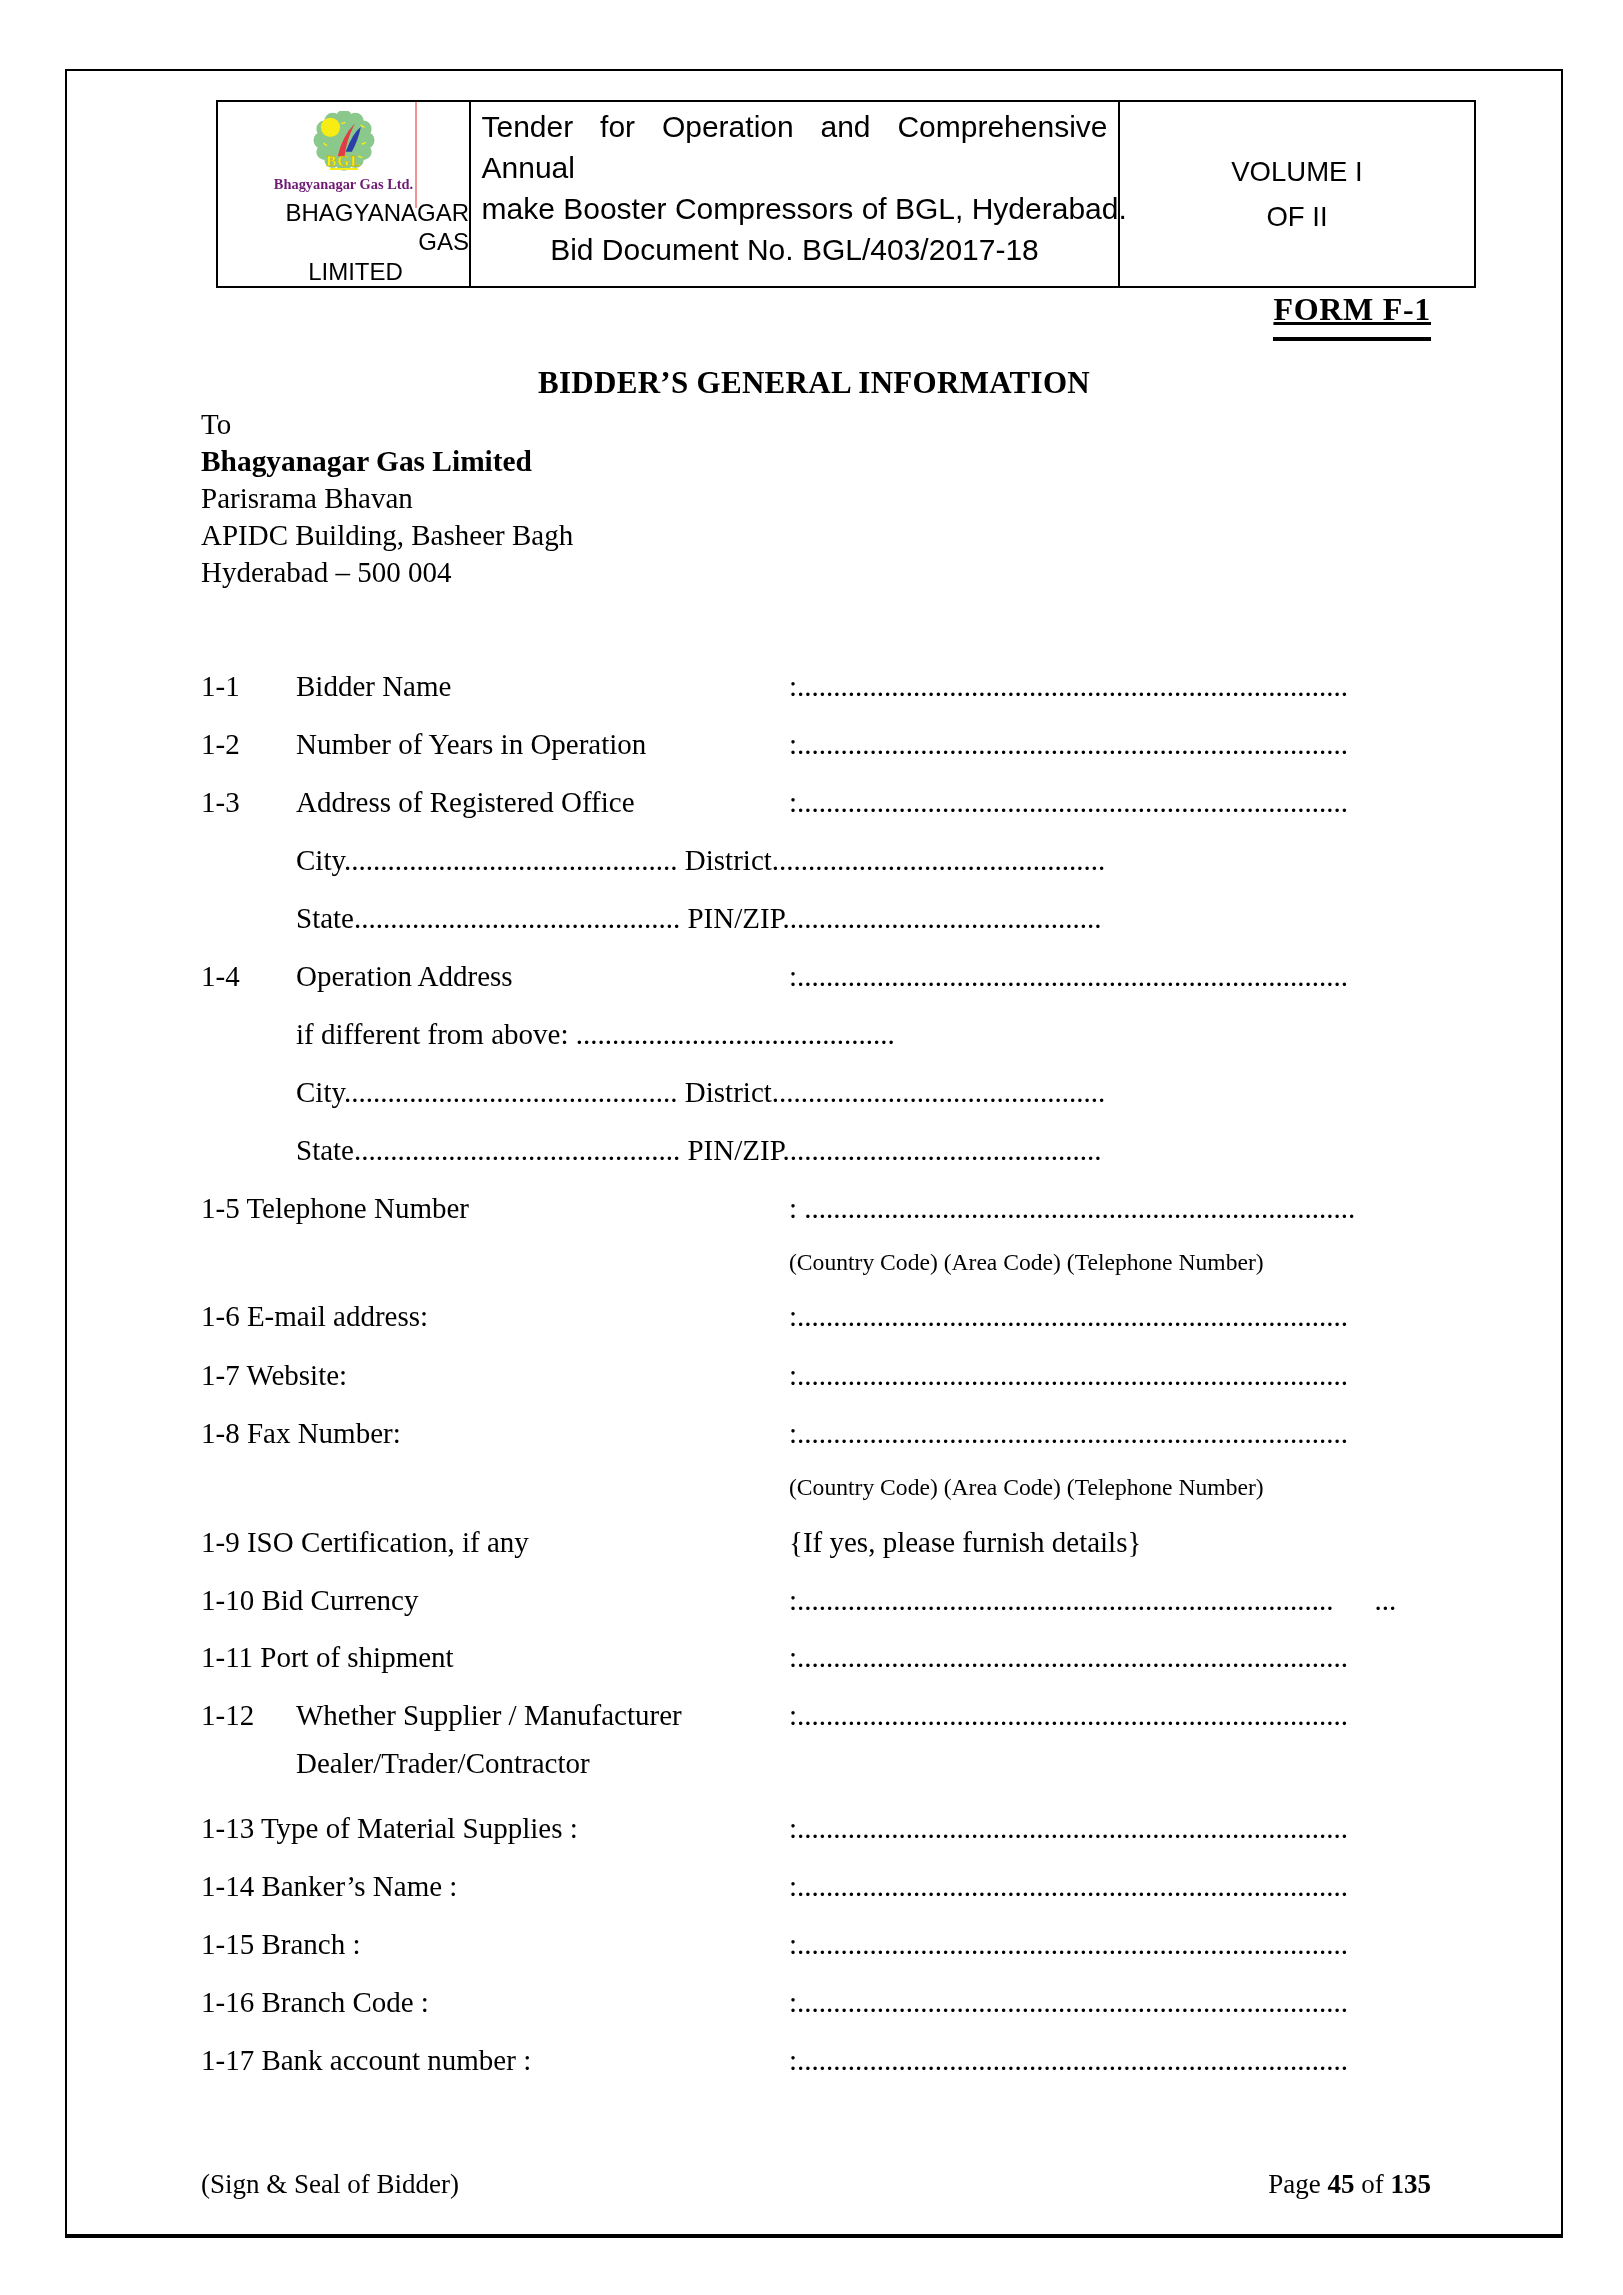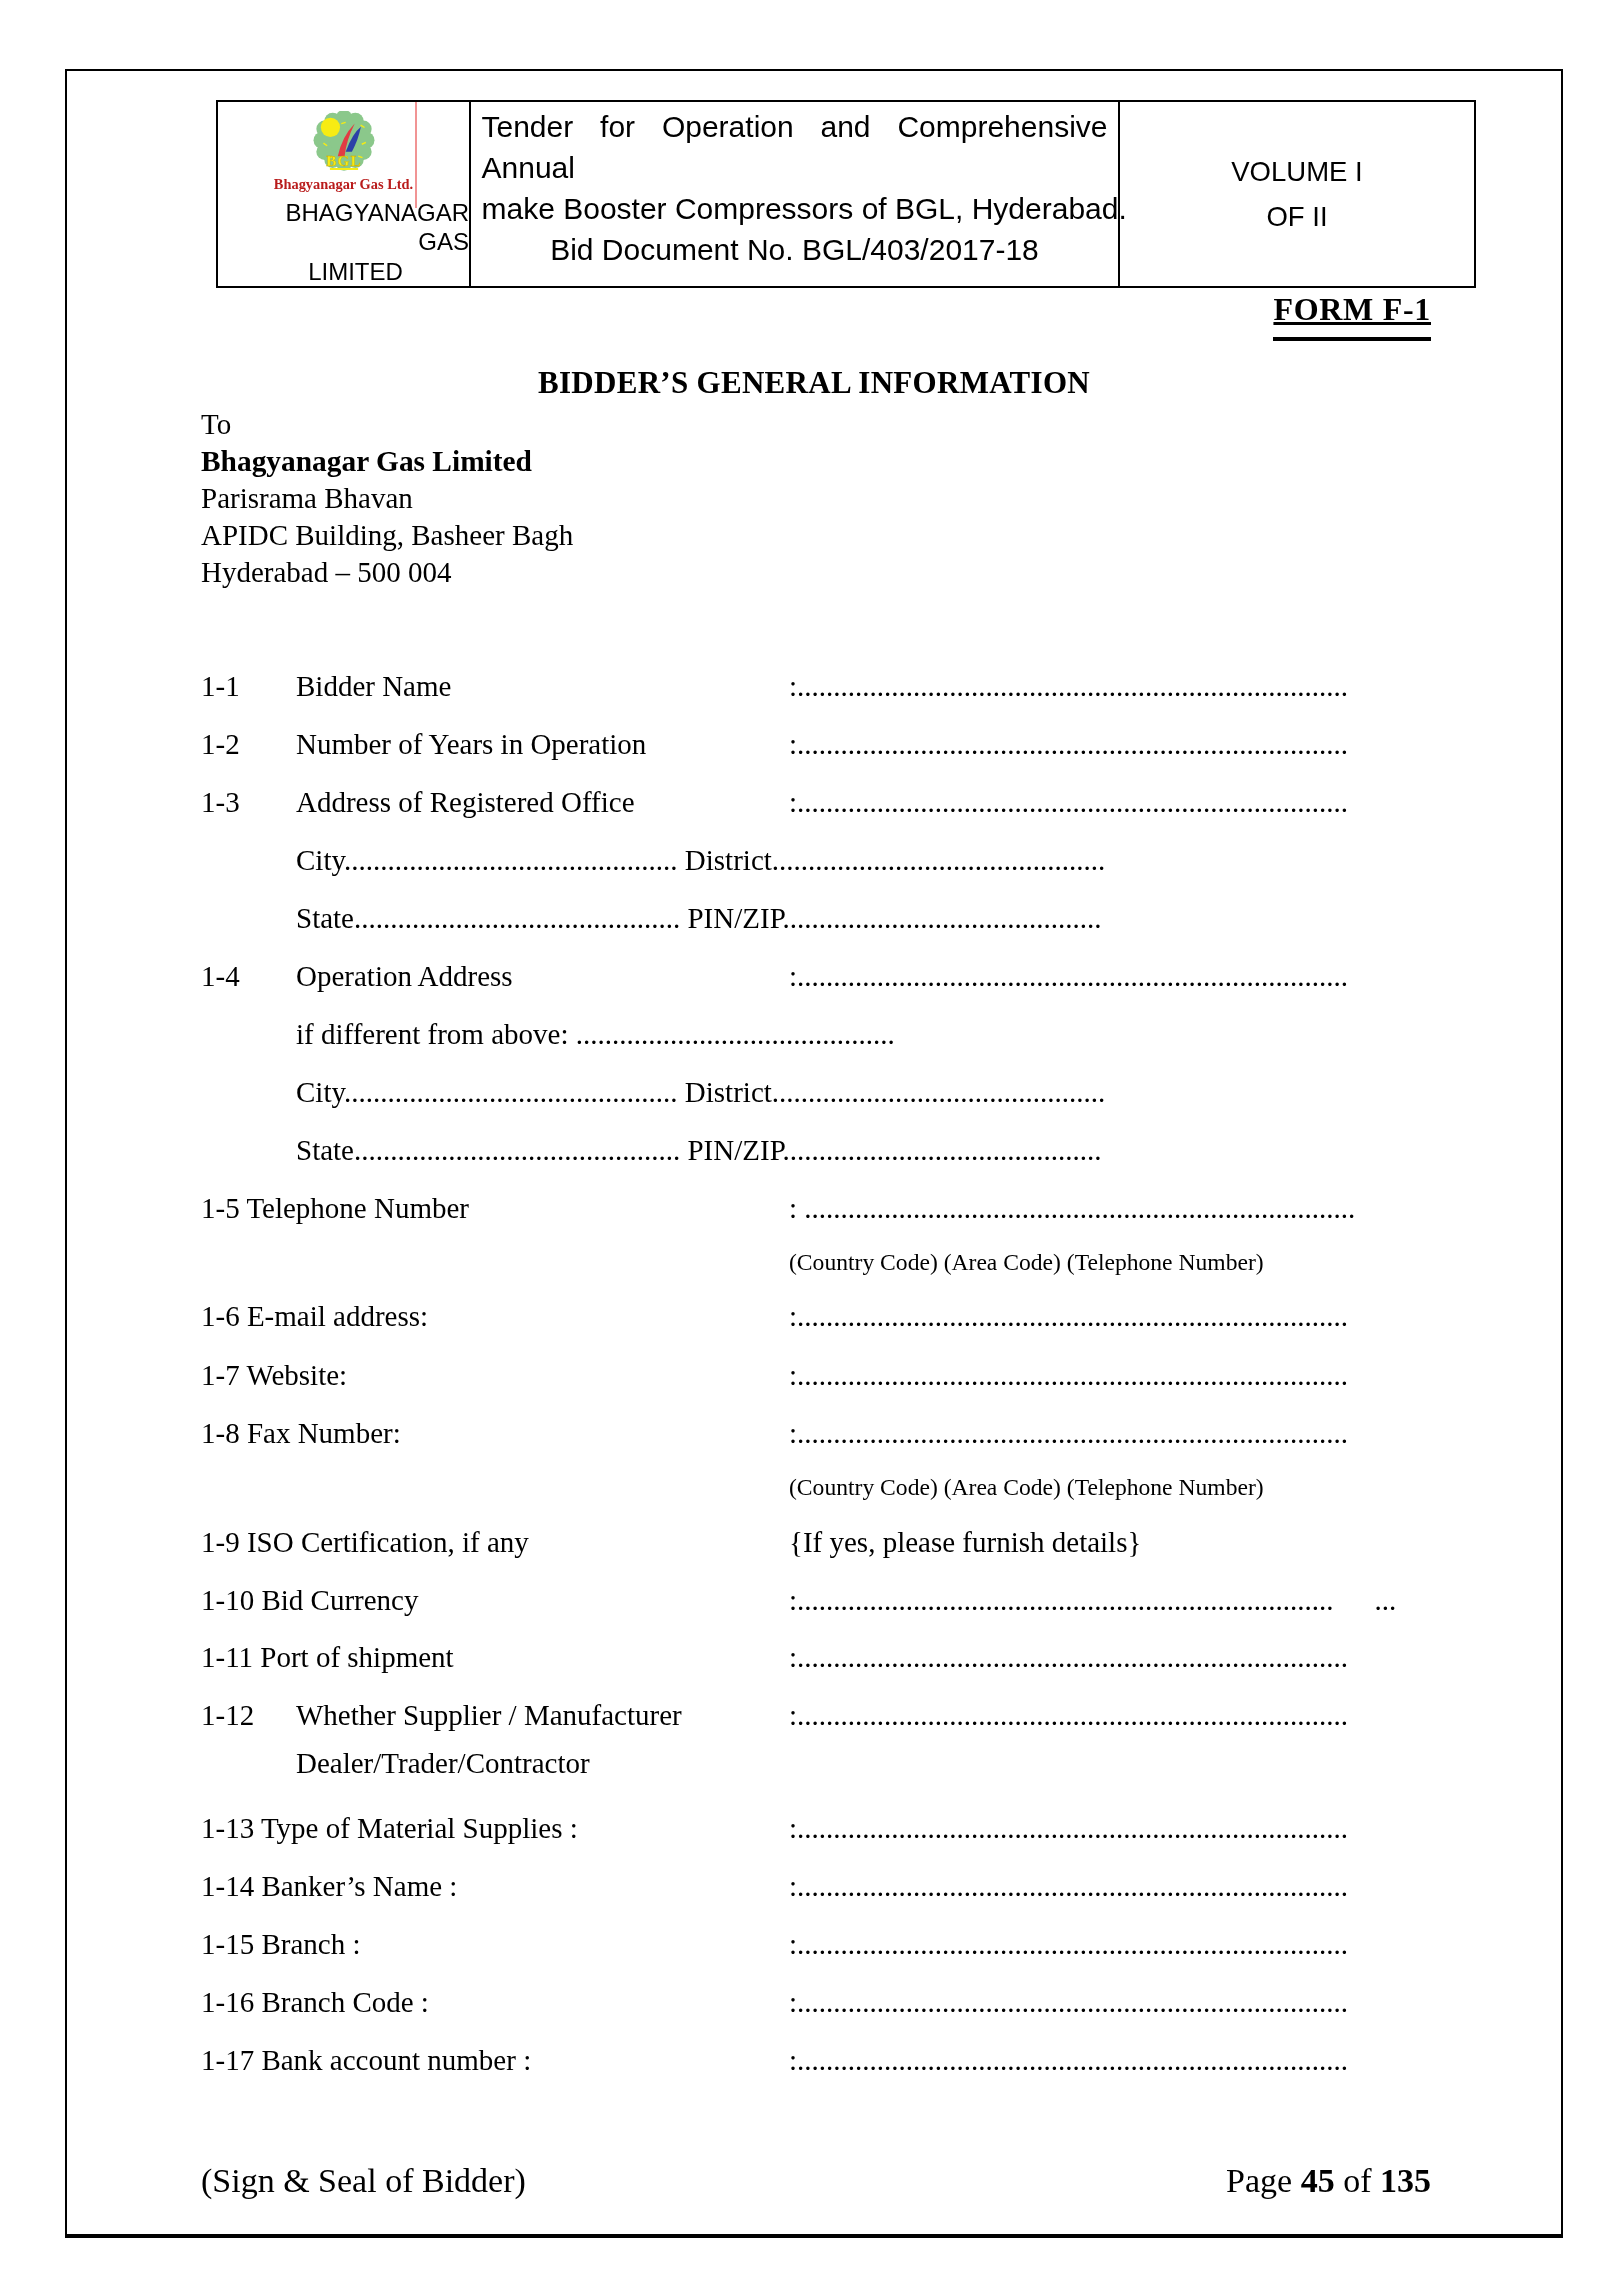"Bhagyanagar Gas Ltd." .logo-caption { color: #b91c1c -> #701a75 }
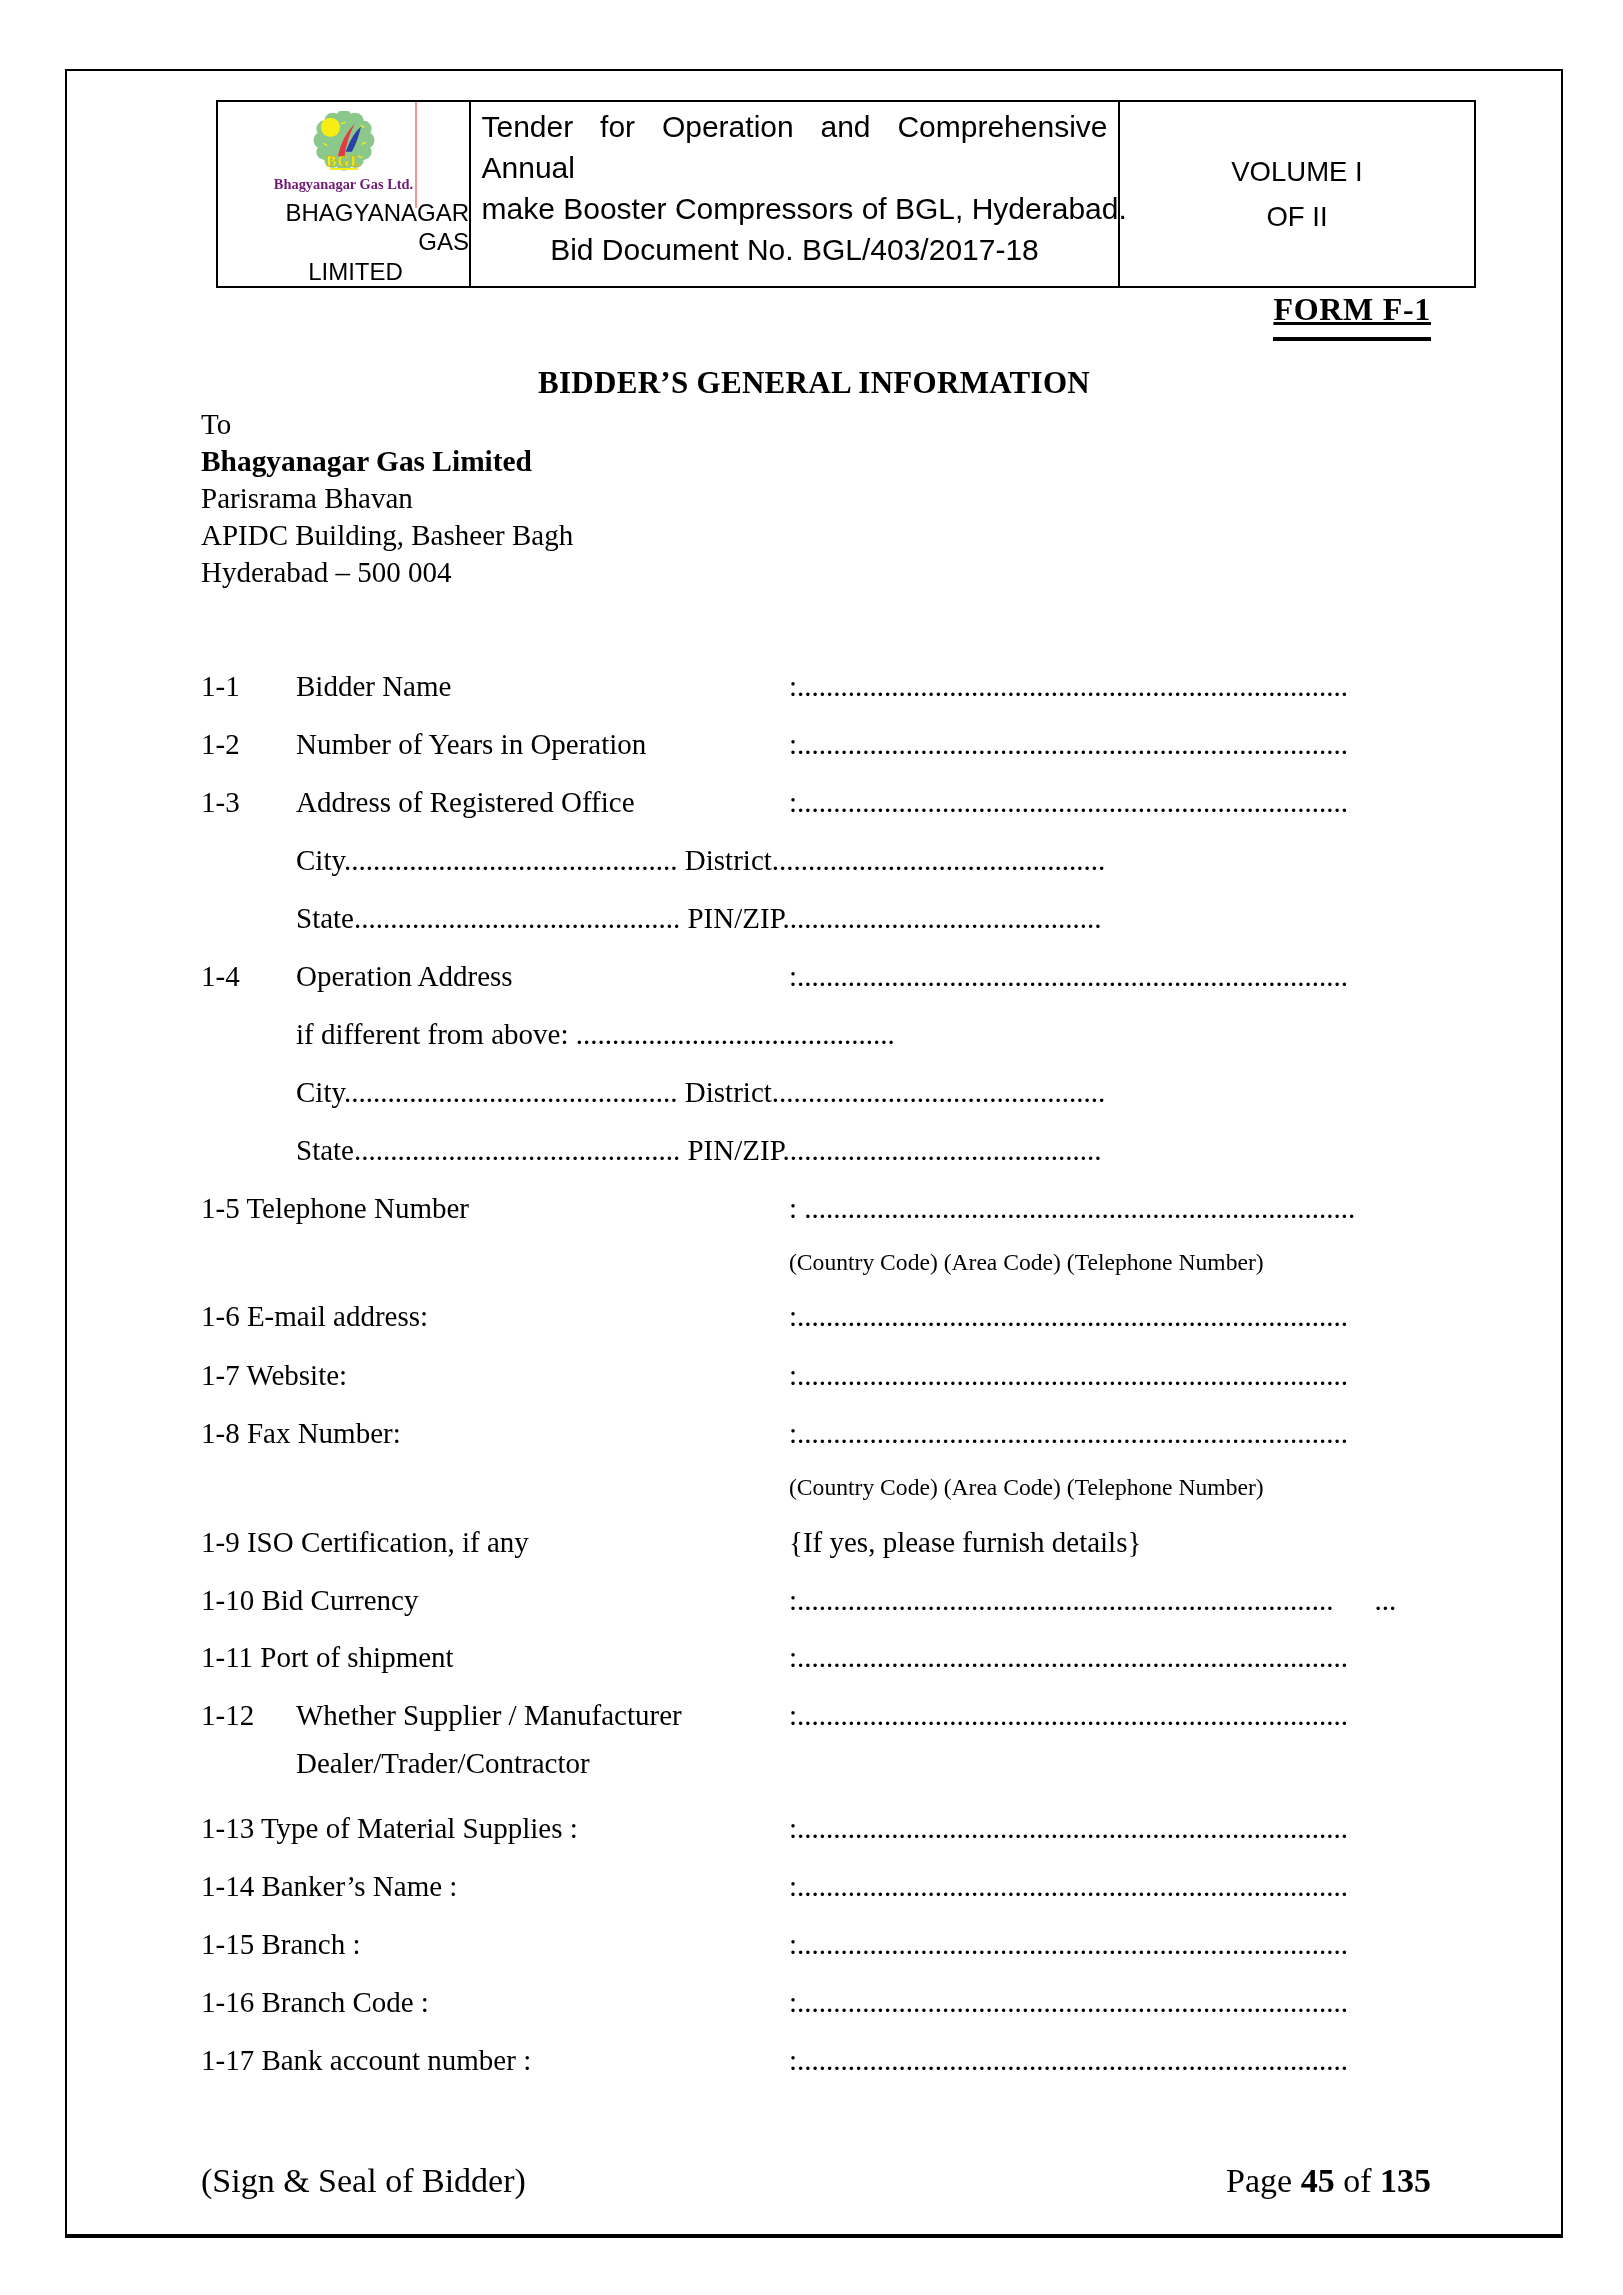"(Sign & Seal of Bidder)" .footer { font-size: 34px -> 27px }
